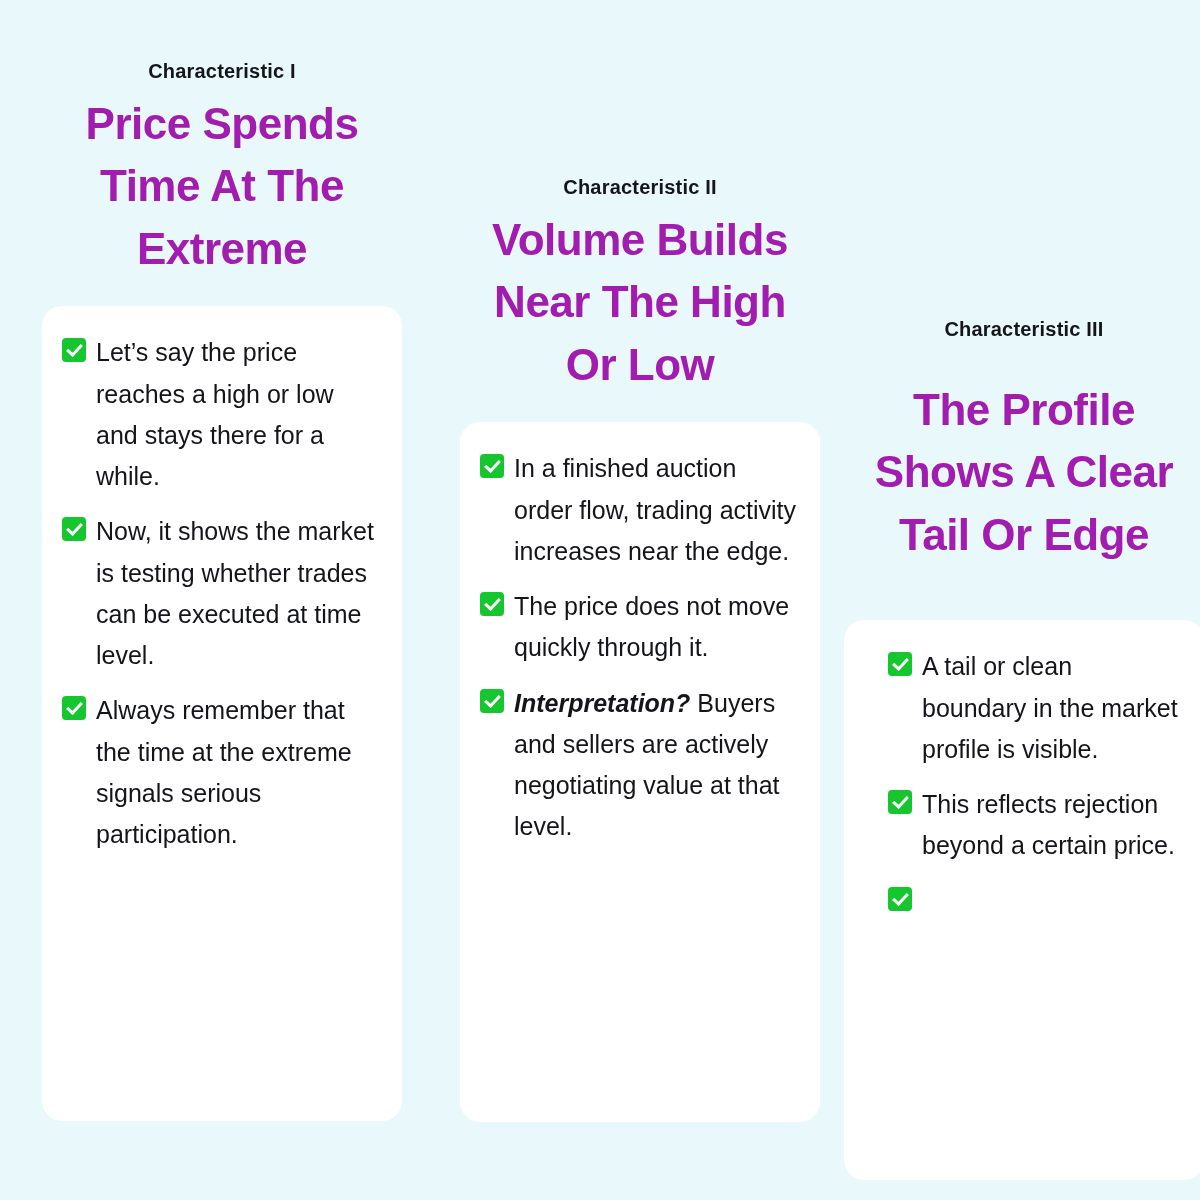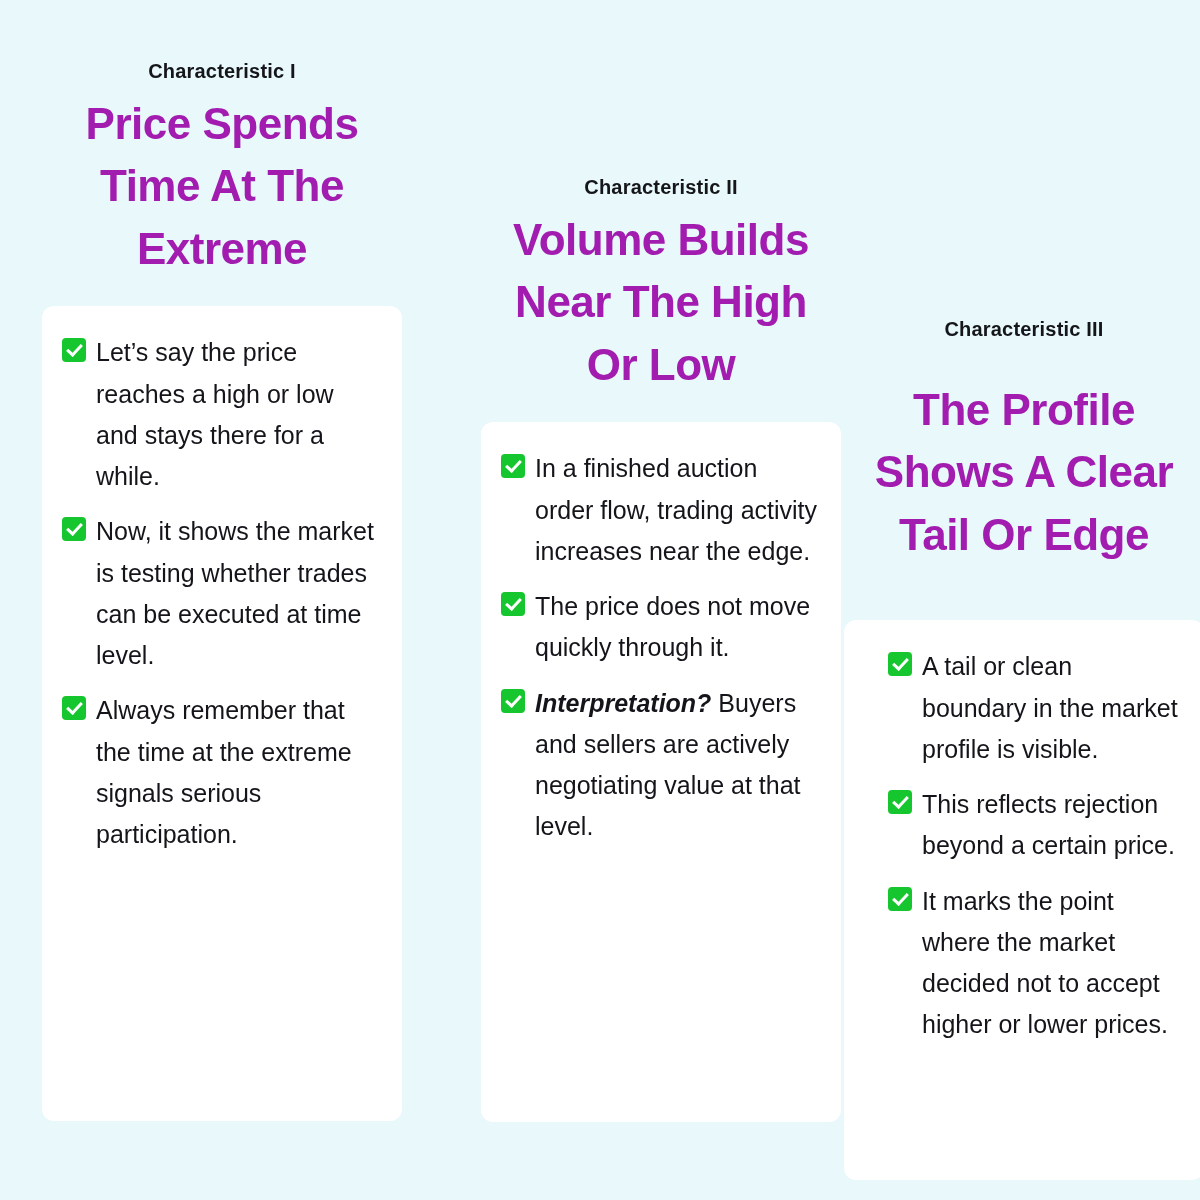"Characteristic II" .col-2 { left: 443px -> 422px }
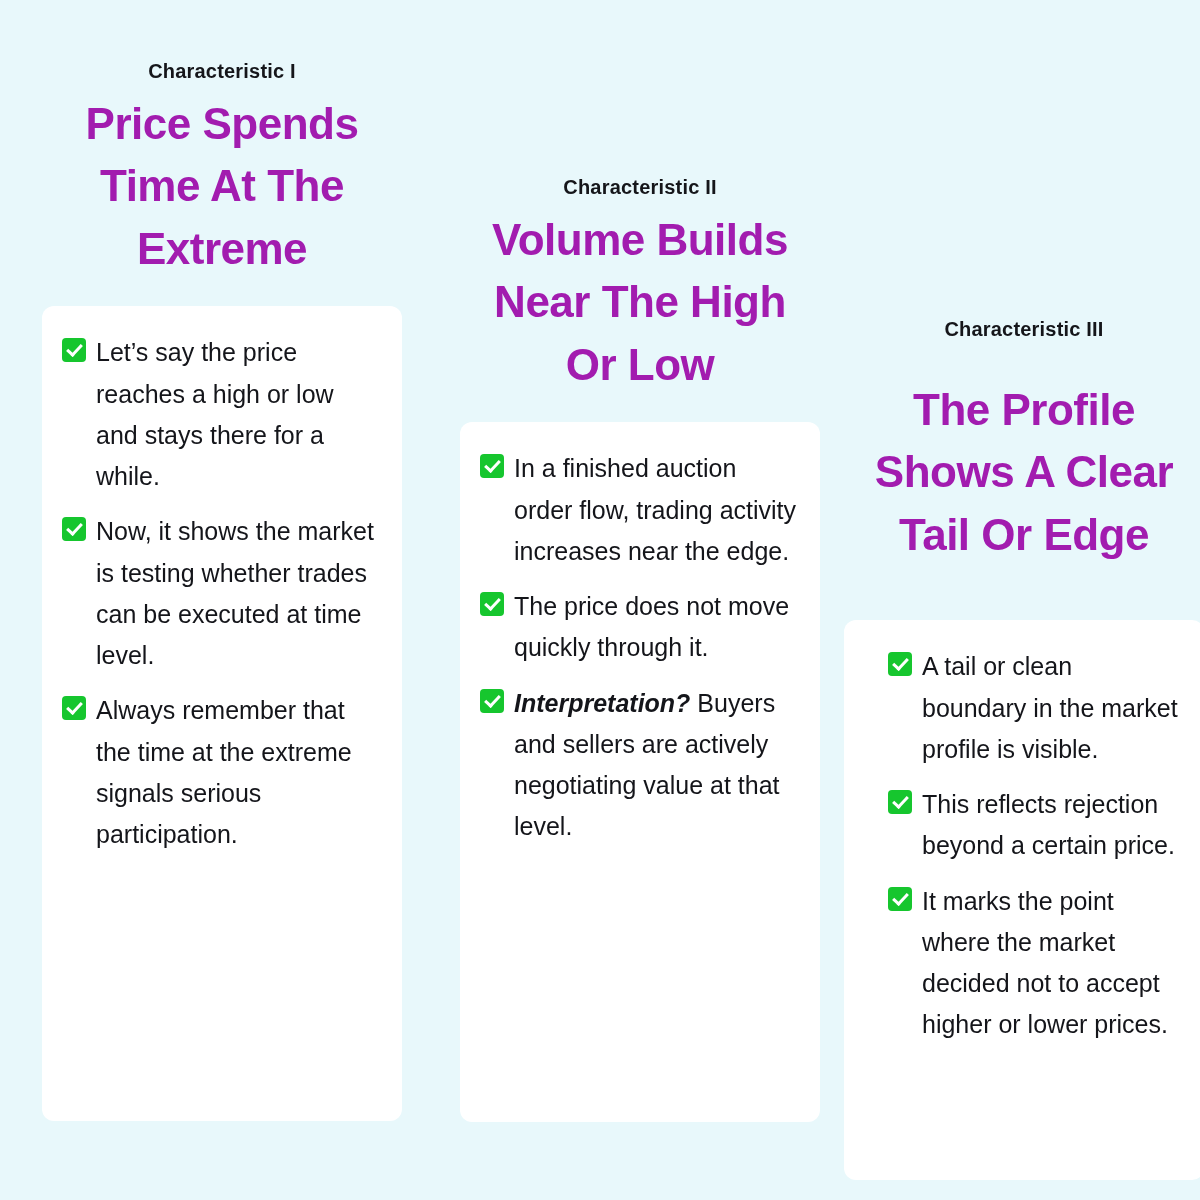"Let’s say the price reaches" .card { border-radius: 12px -> 20px }
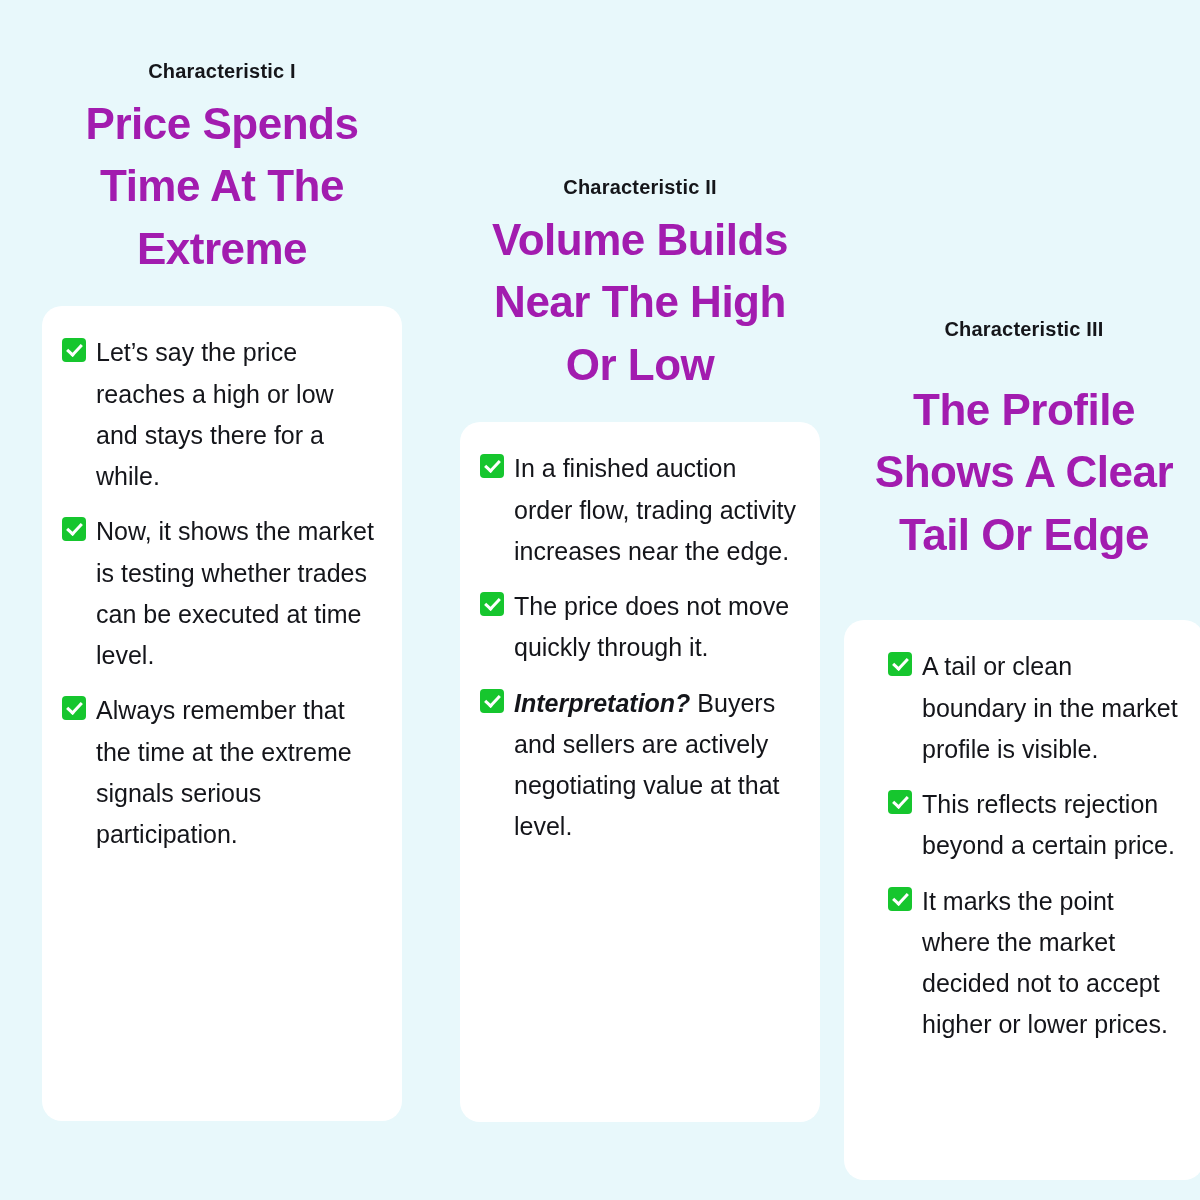"It marks the point where" span.ptext { html: <span>It marks the point where the market decided not to accept higher or lower prices.</span> -> none }
